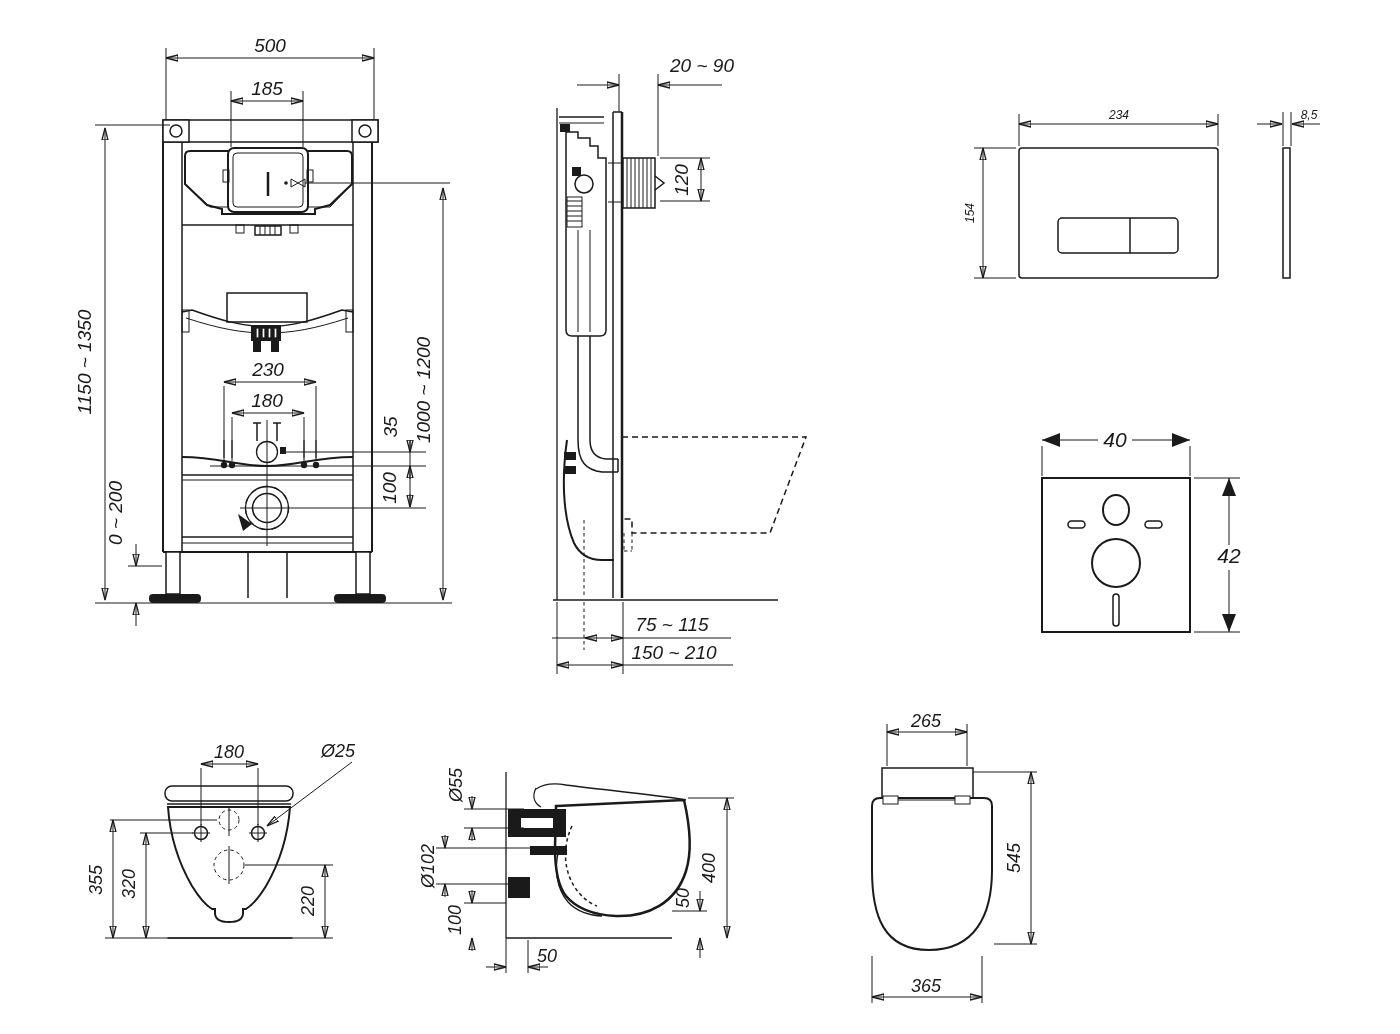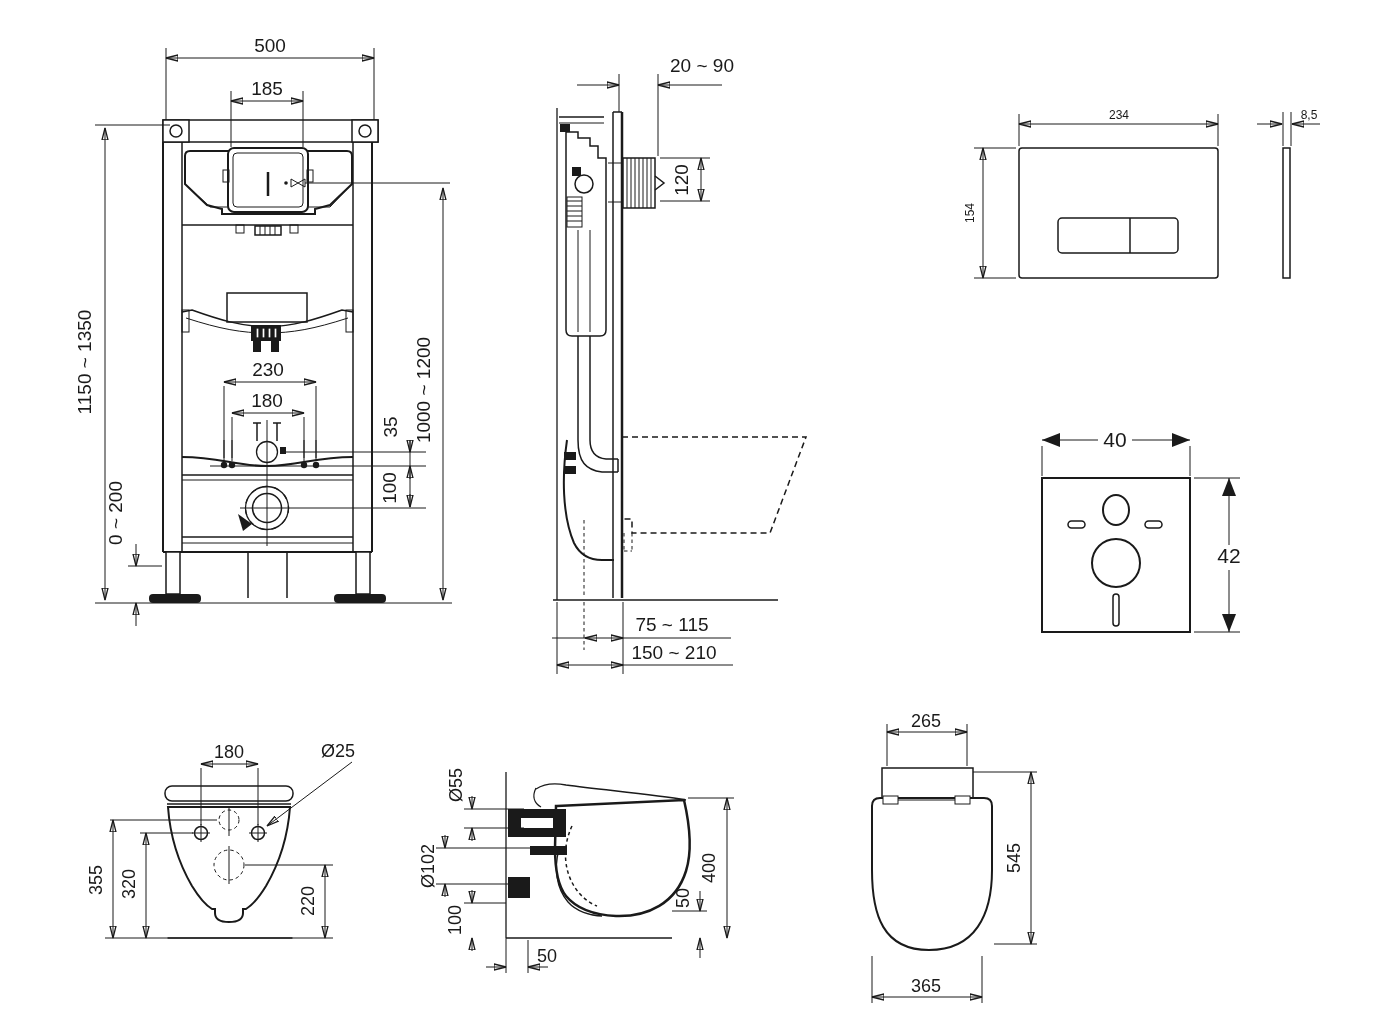"500" #canvas { font-style: none -> italic }
